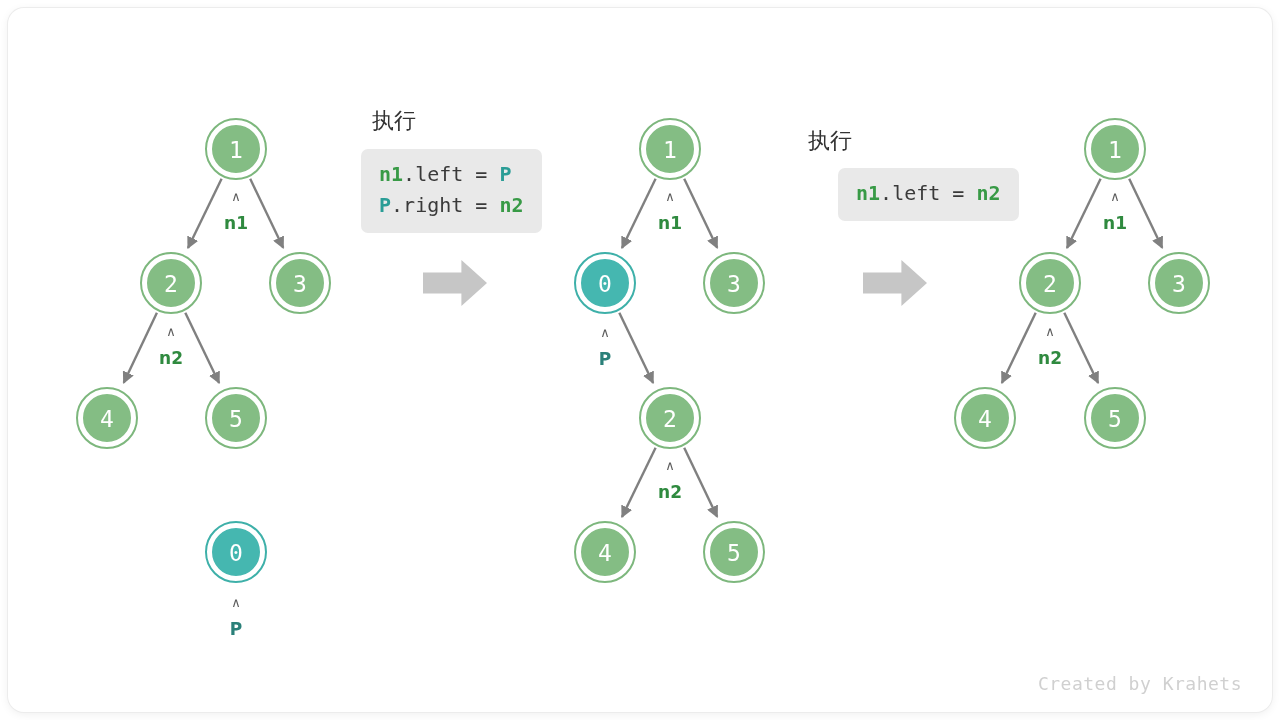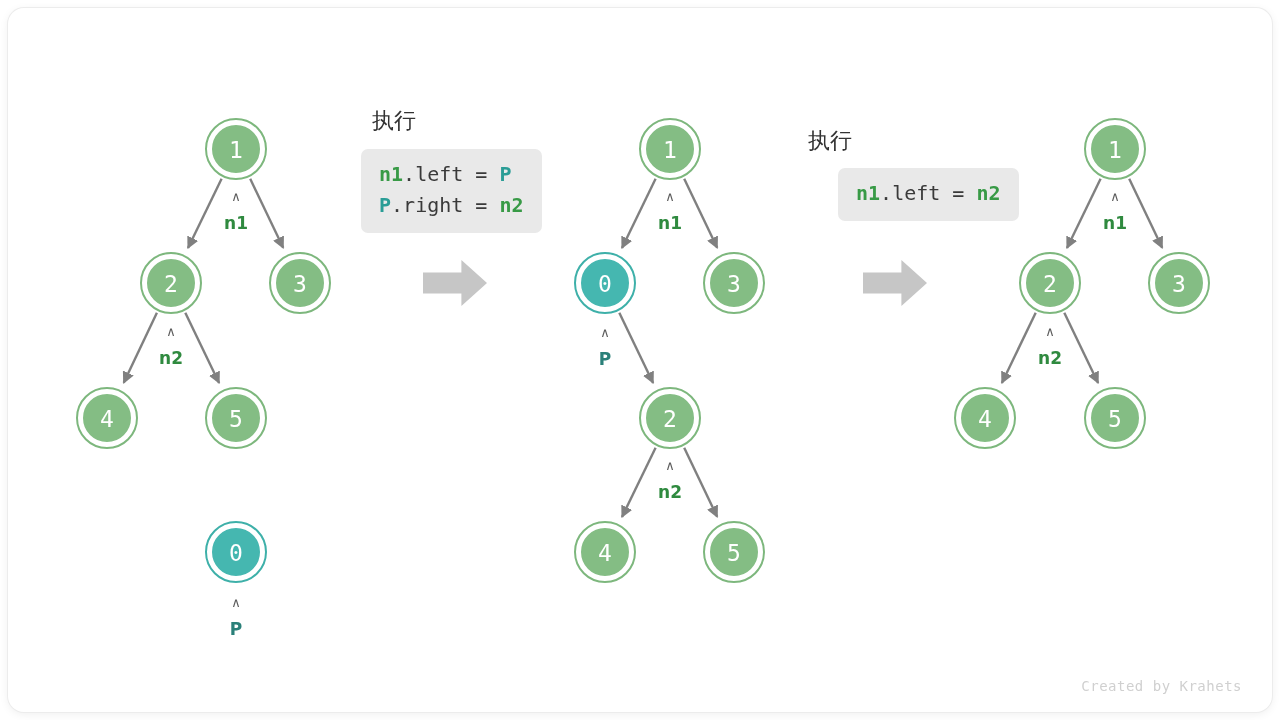"Created by Krahets" .footer { font-size: 14px -> 18px }
